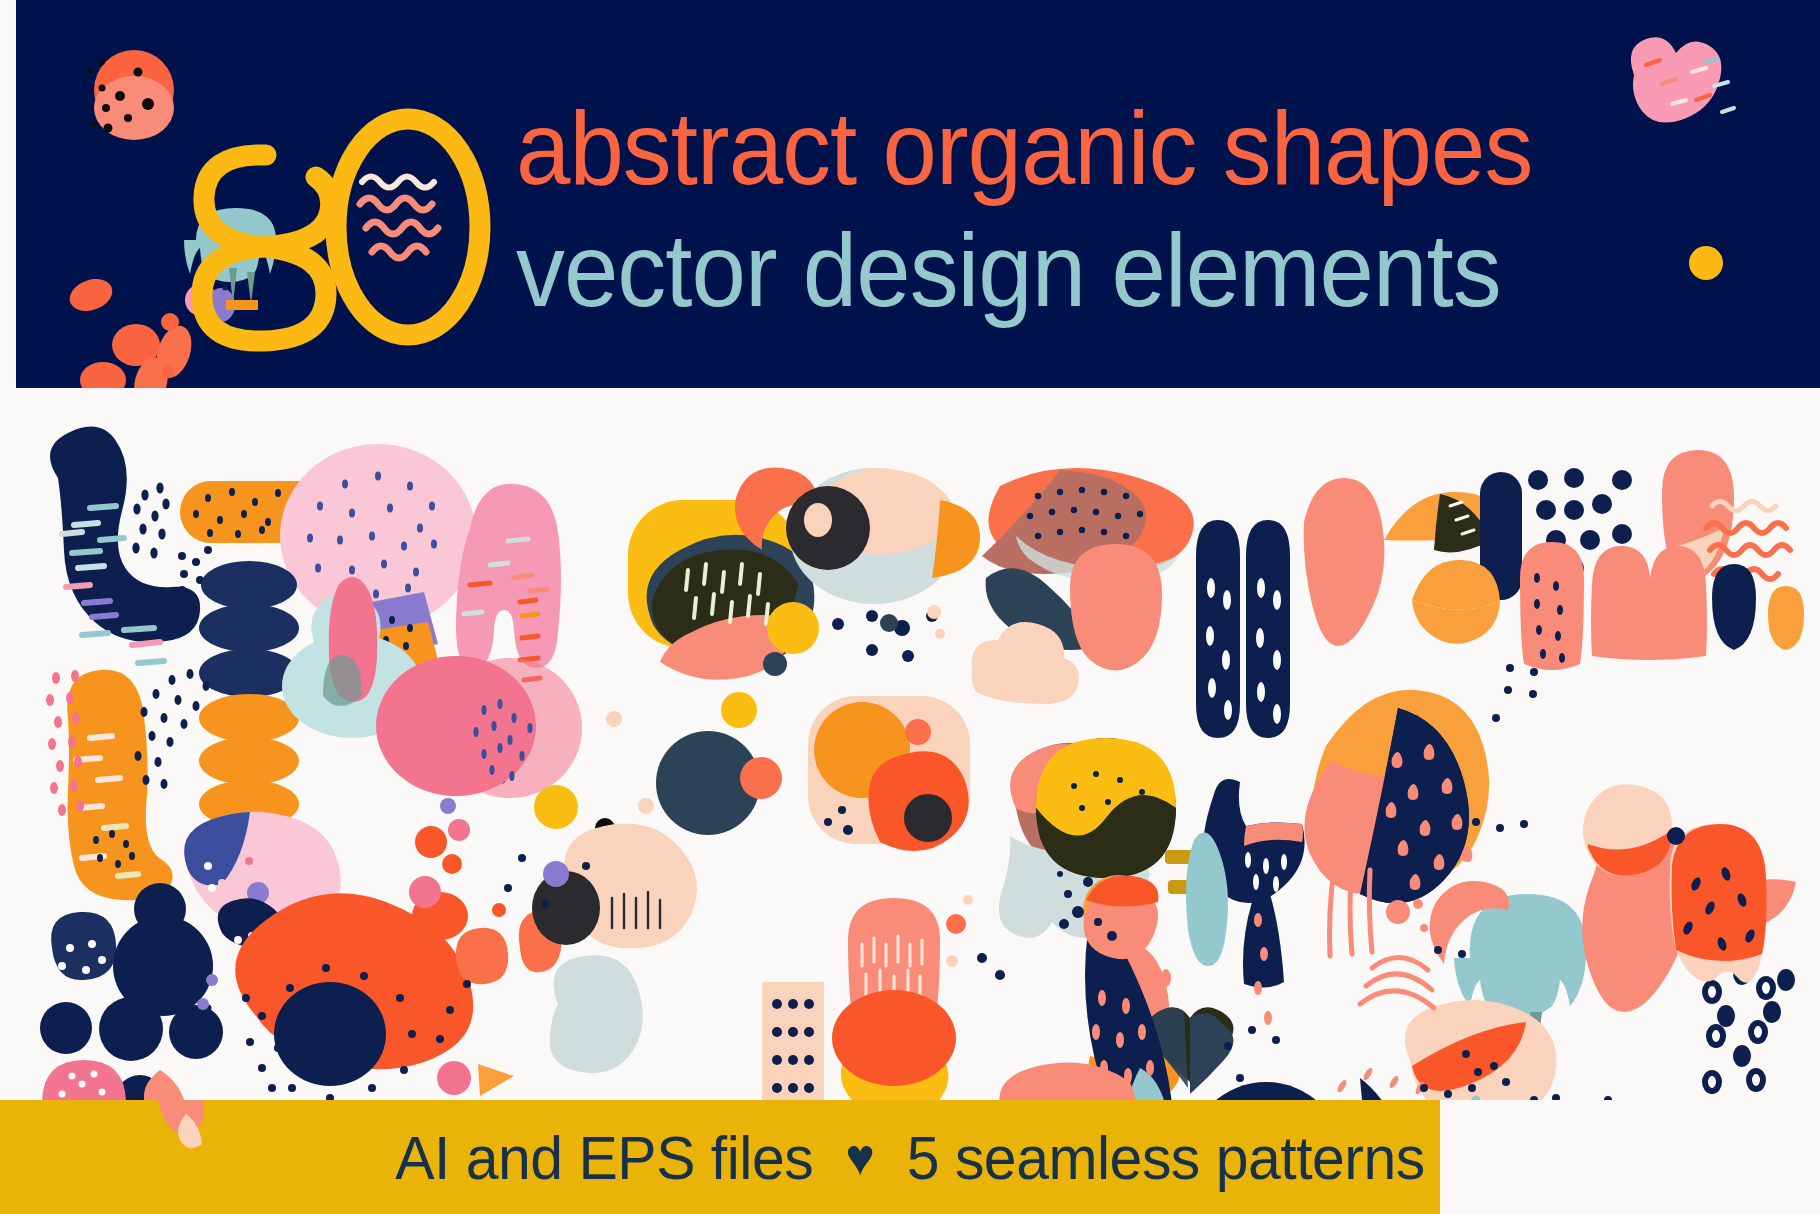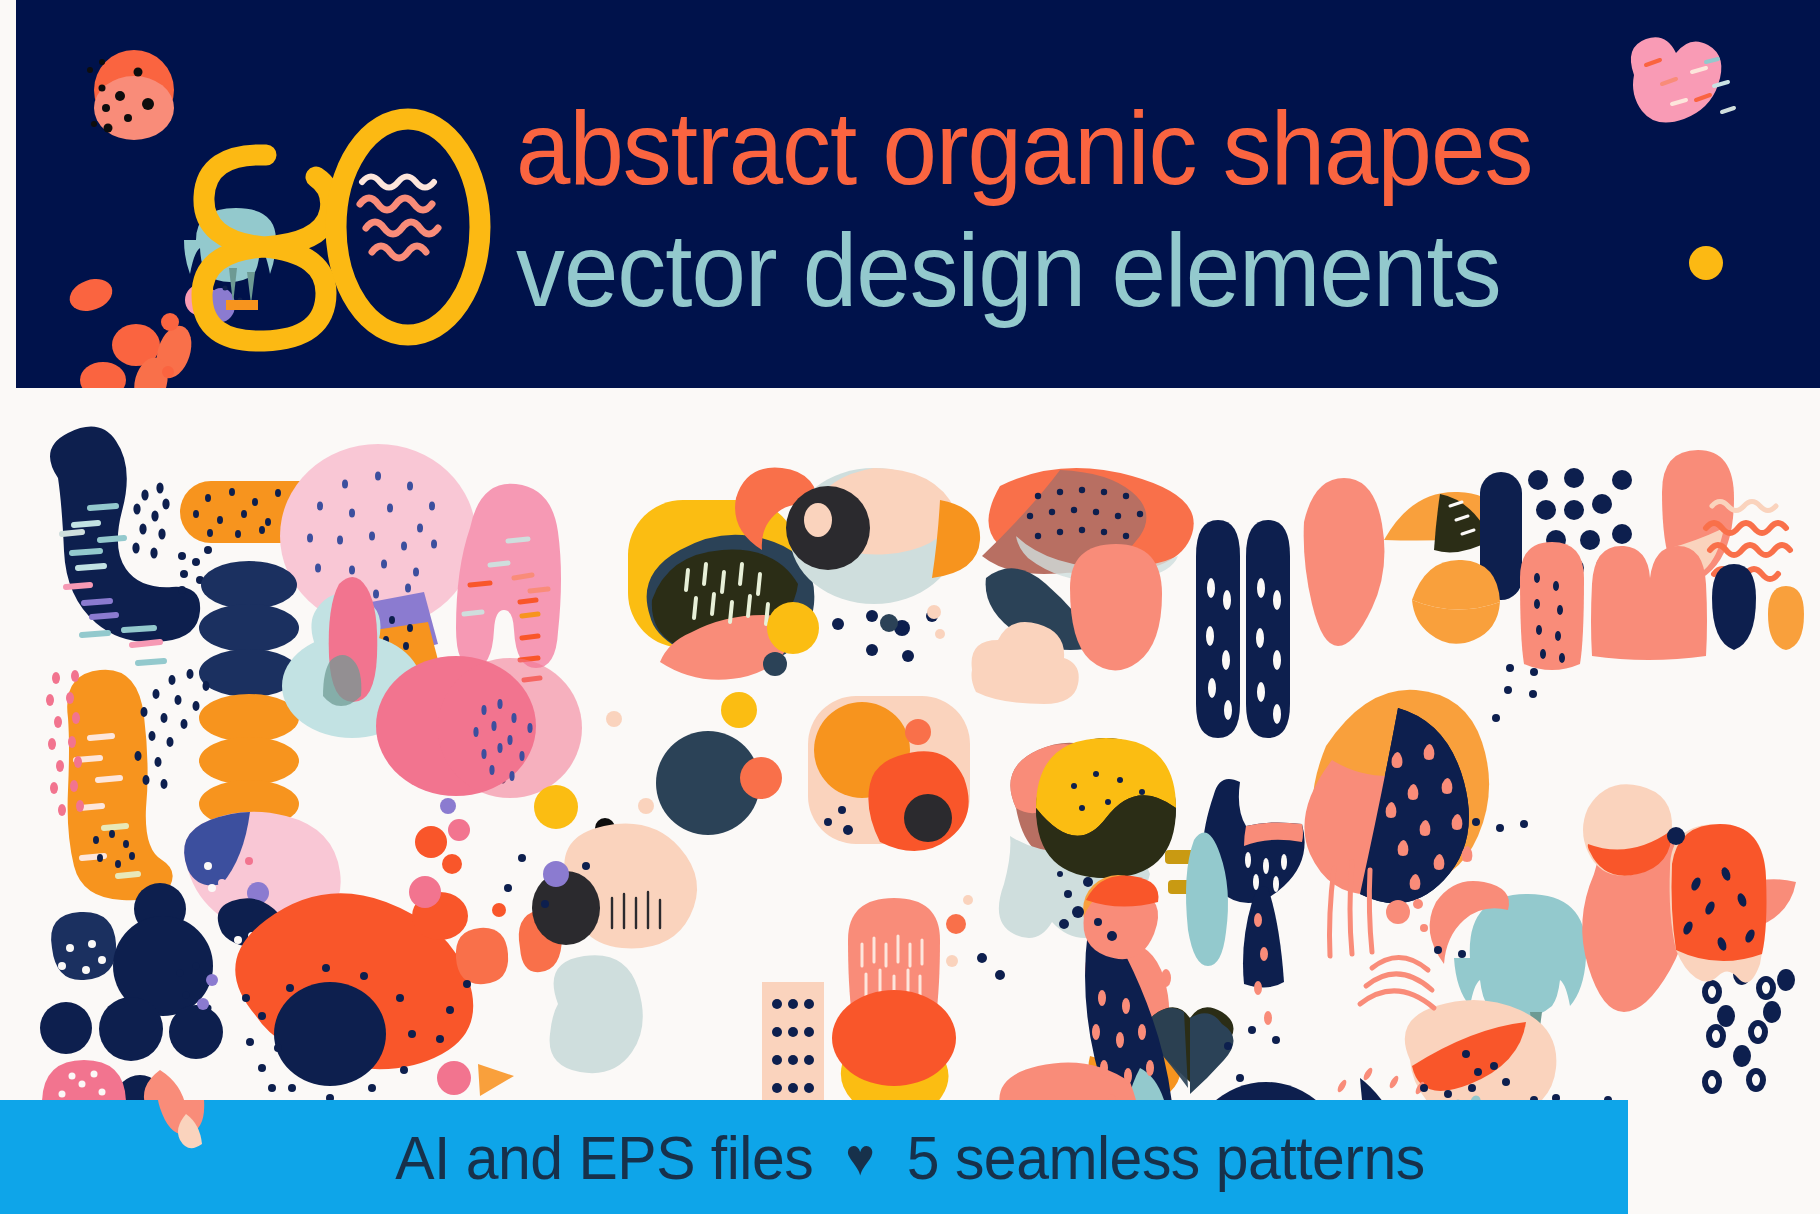"AI and EPS files" .footer { background: #0ea5e9 -> #eab308; width: 1628px -> 1440px }
